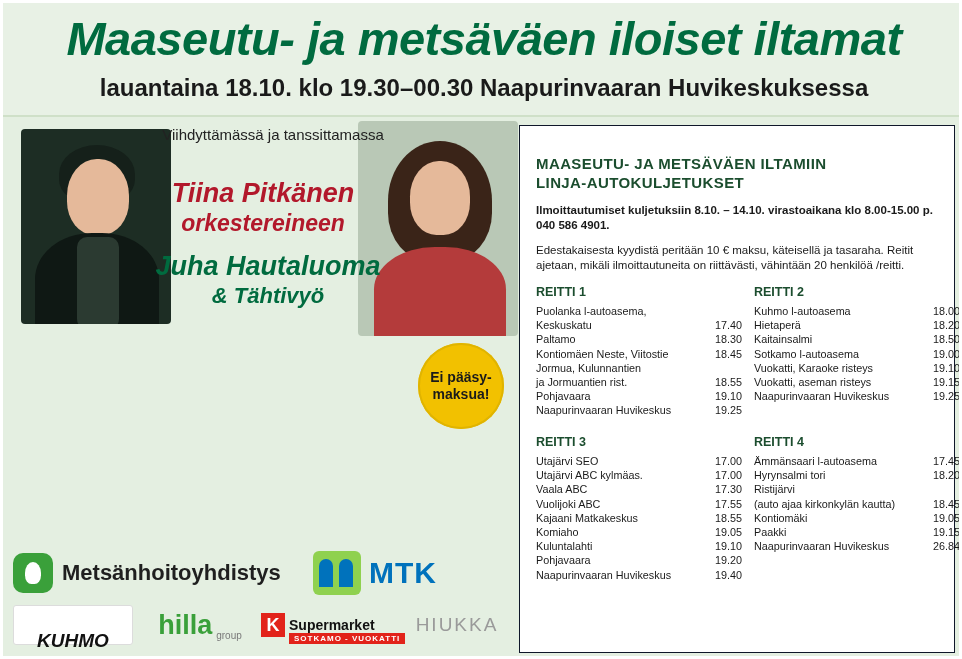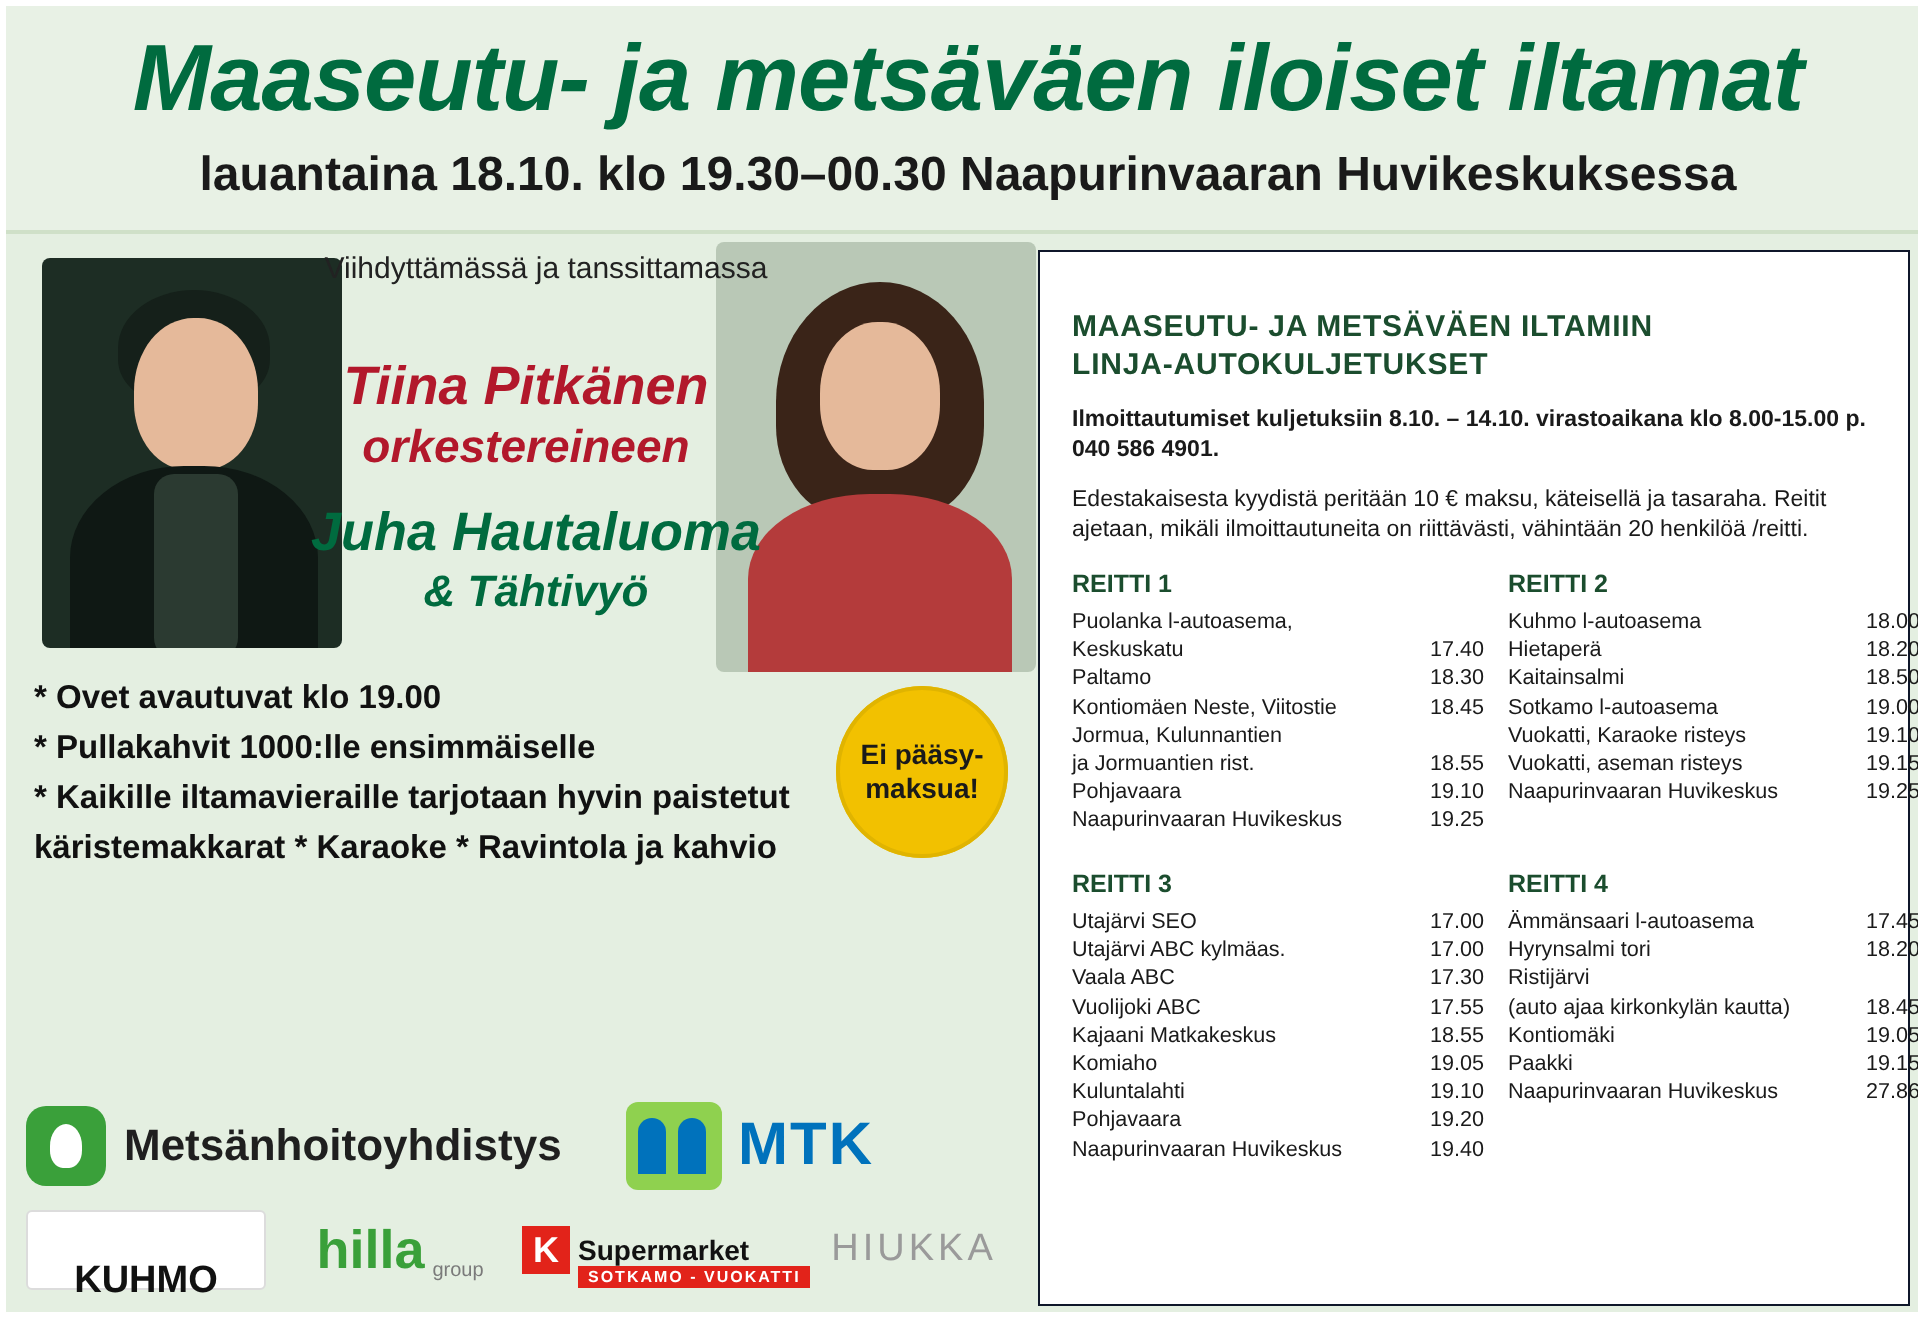"* Ovet avautuvat klo 19.00" div.bullets { html: <div> <div>* Ovet avautuvat klo 19.00</div> <div>* Pullakahvit 1000:lle ensimmäiselle</div> <div>* Kaikille iltamavieraille tarjotaan hyvin paistetut</div> <div>käristemakkarat * Karaoke * Ravintola ja kahvio</div> </div> -> none }
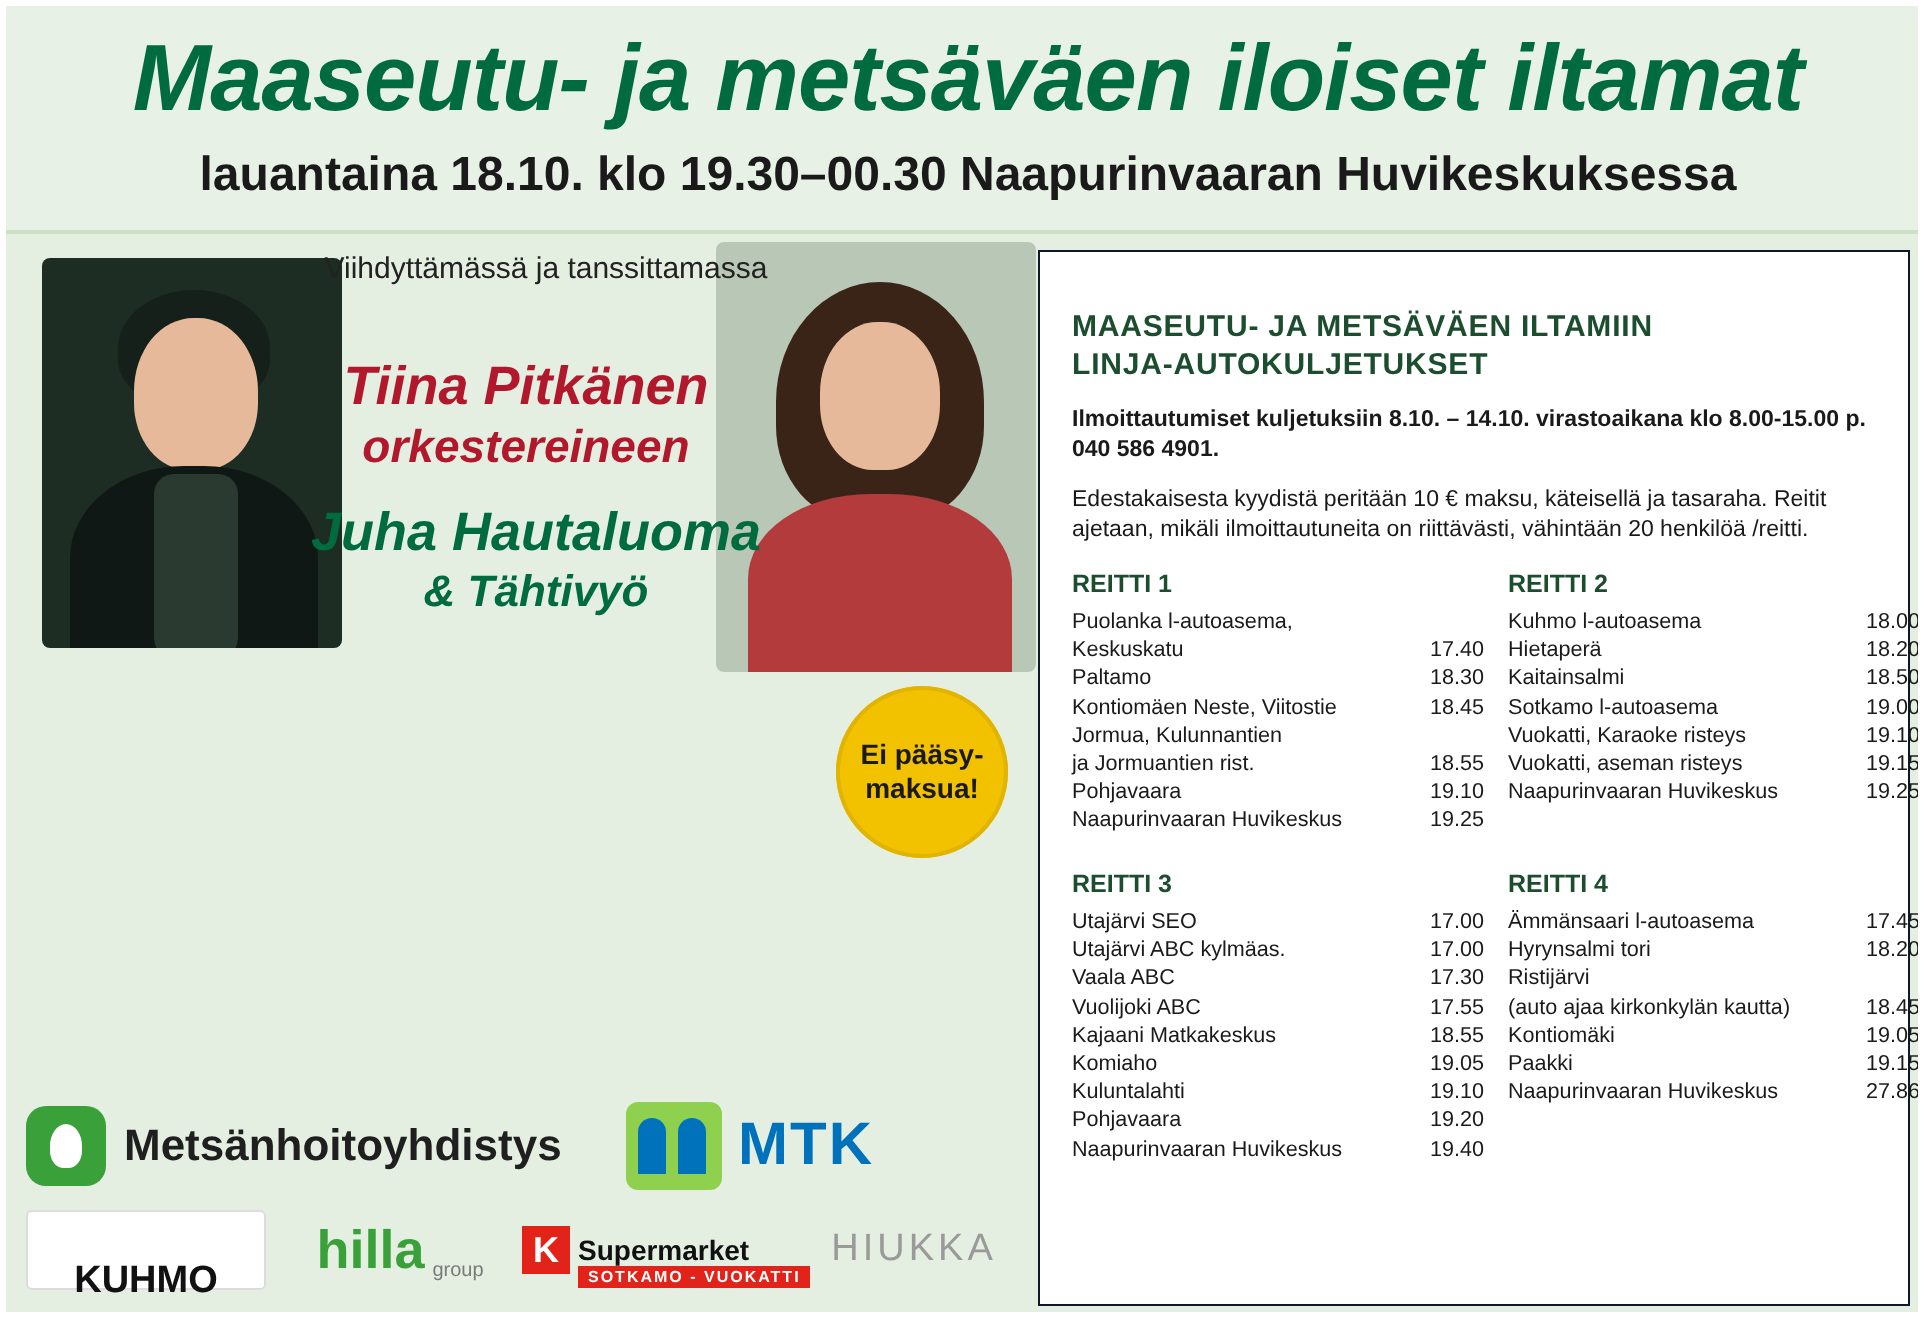"27.86" span.tm { text: 27.86 -> 26.84 }
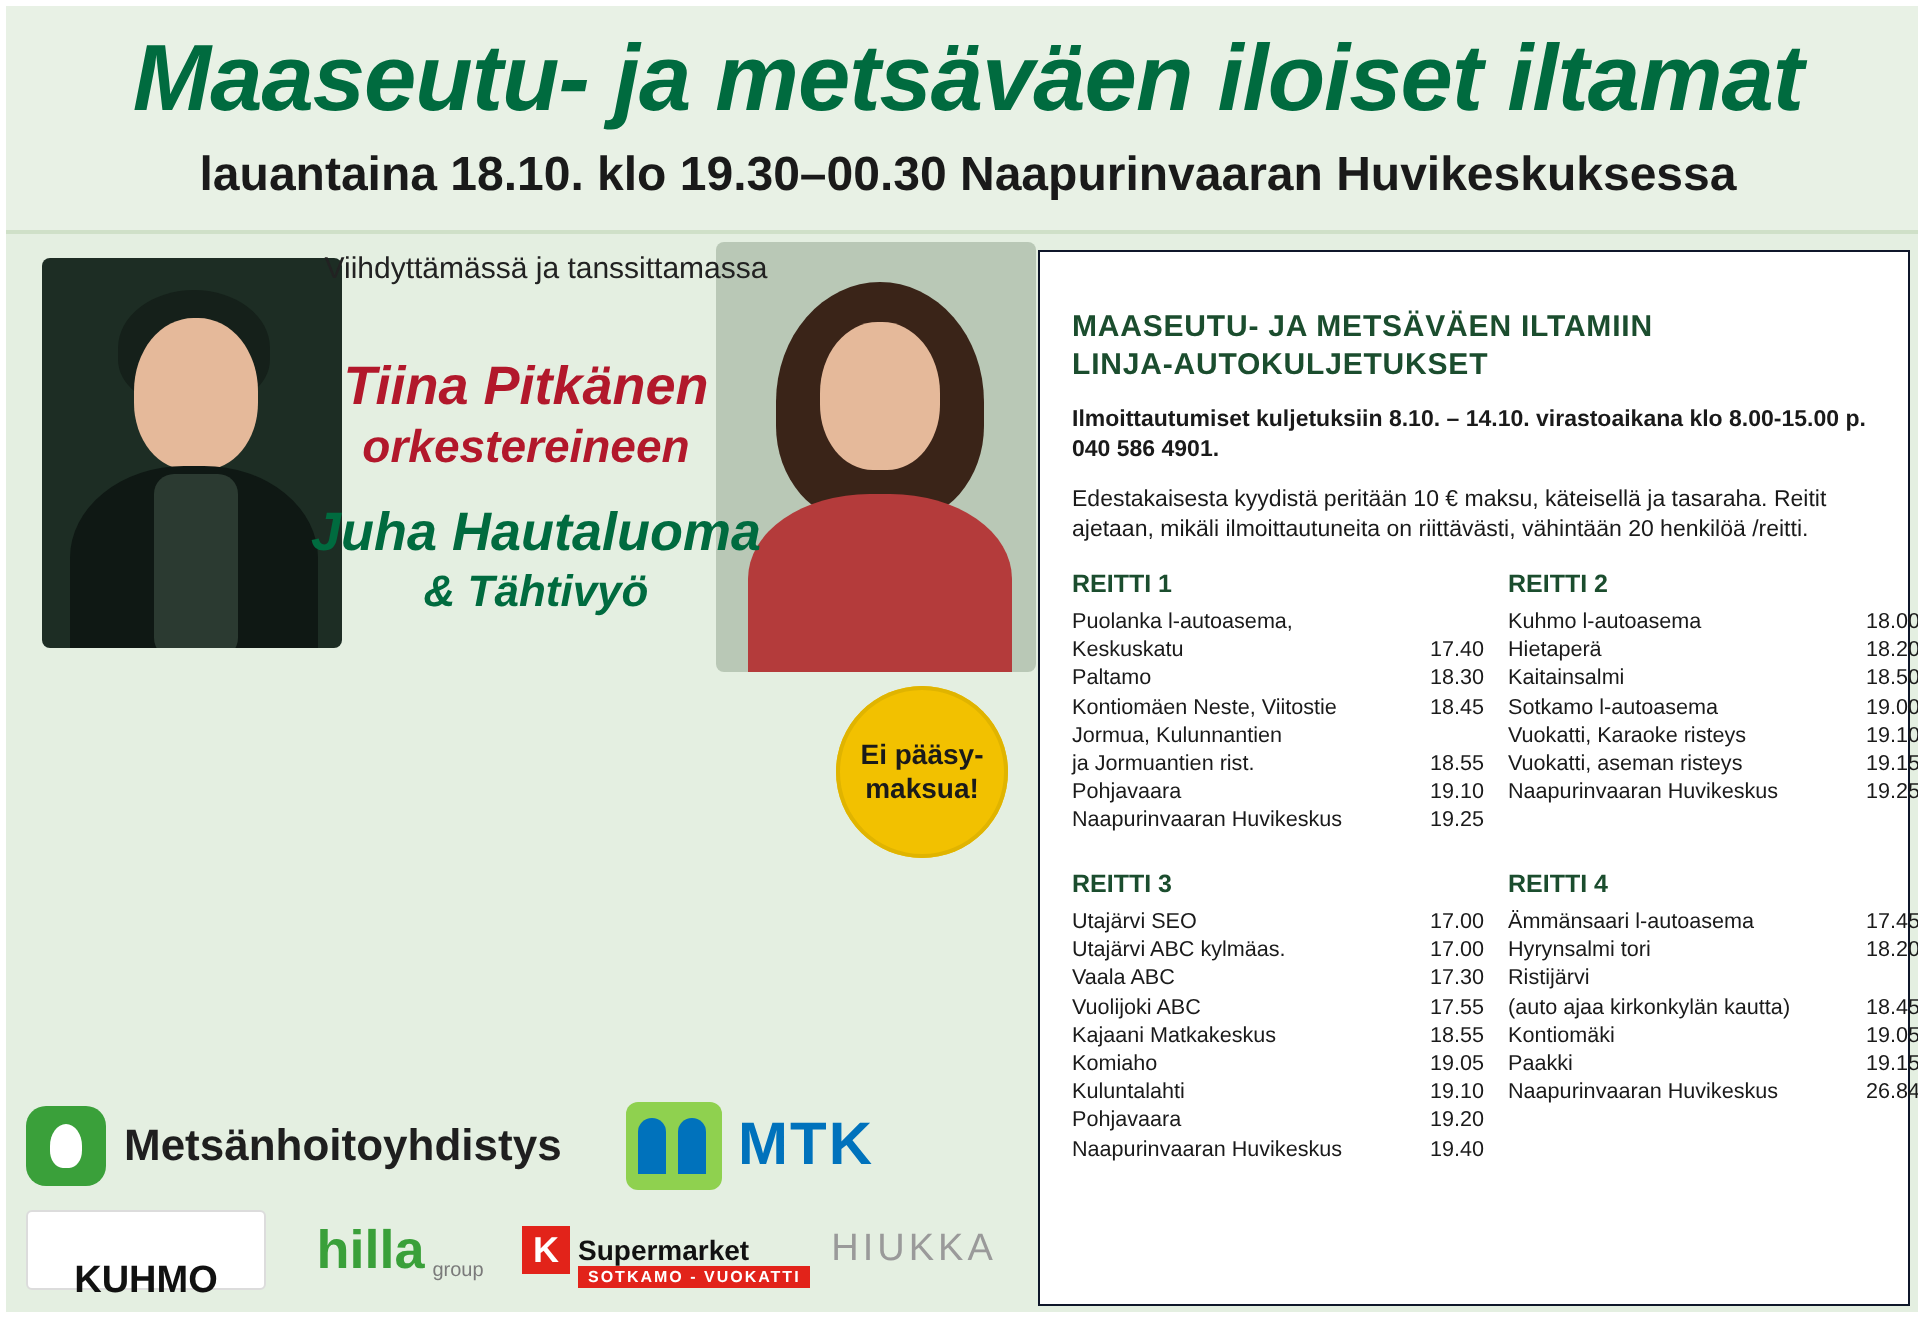"KUHMO" .kuhmo .t { font-style: none -> italic }
